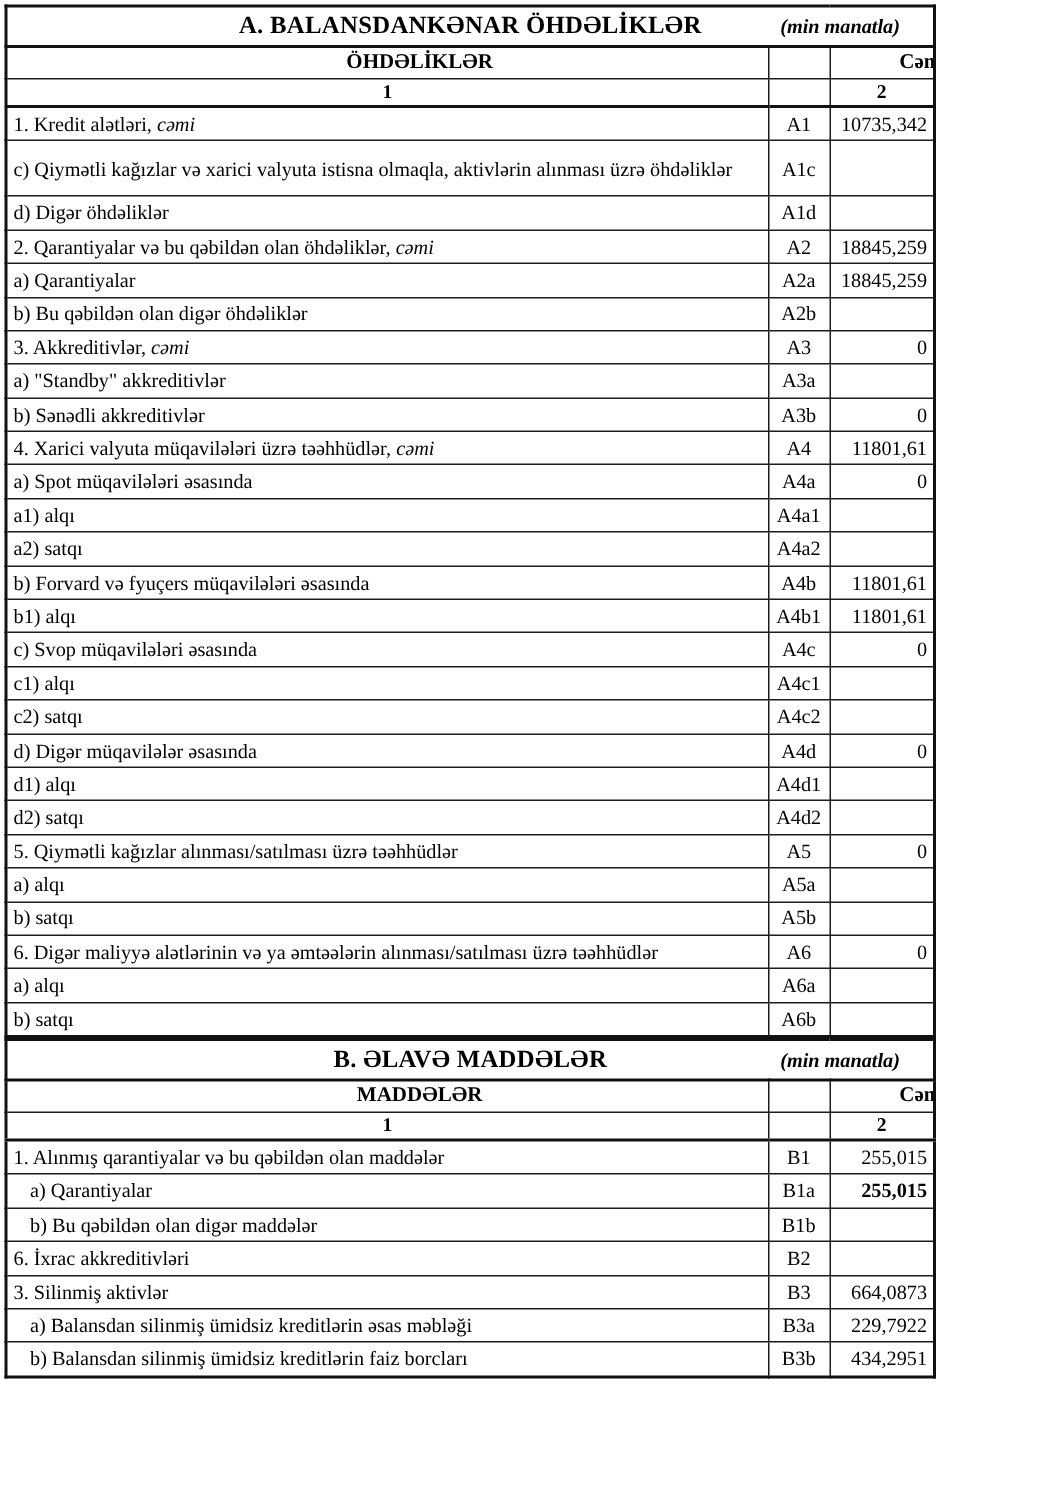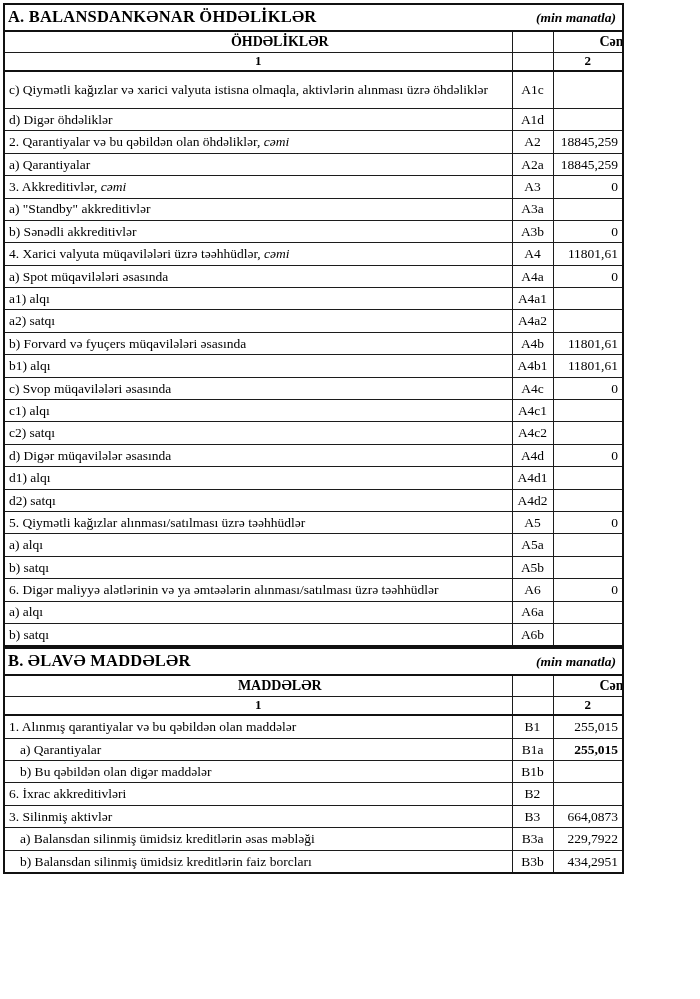"A. BALANSDANKƏNAR ÖHDƏLİKLƏR" tr.title-row td { text-align: left -> center }
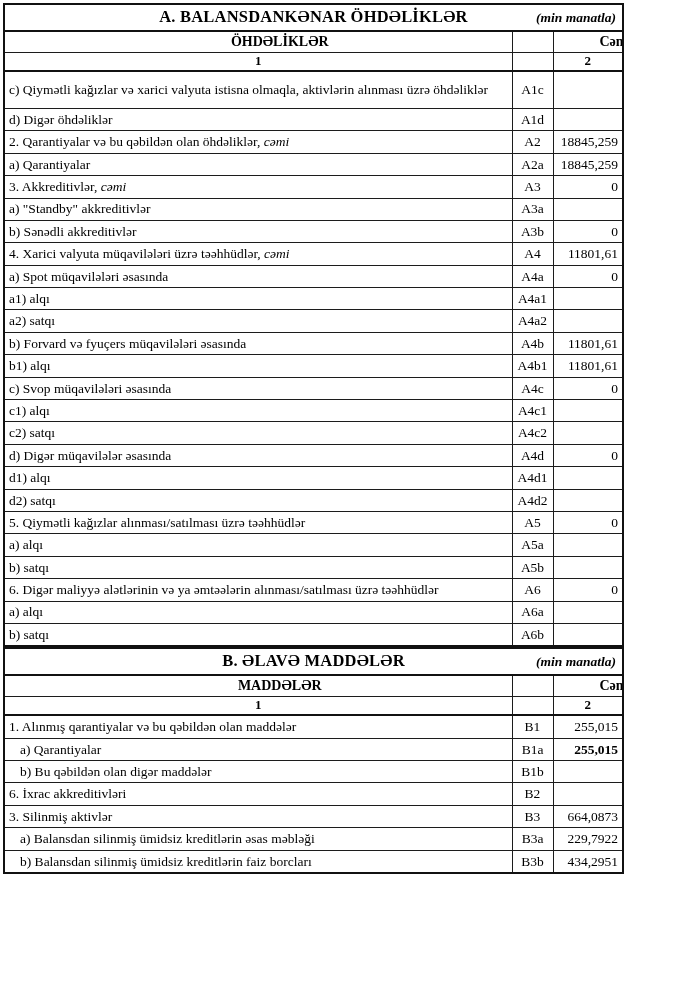"(min manatla)" .snote { right: 6px -> 22px }
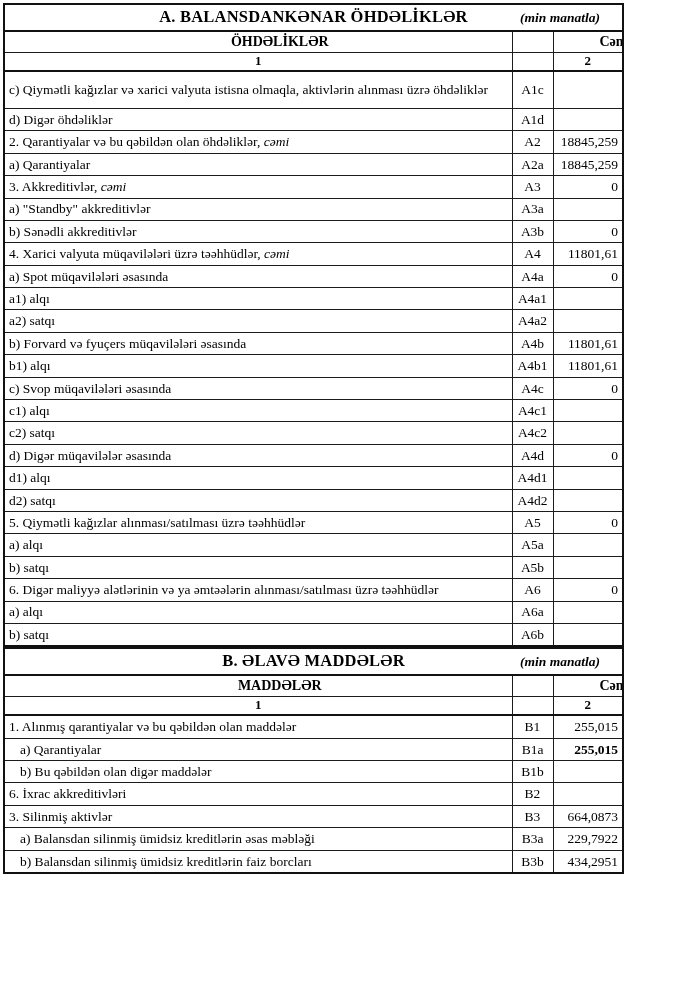"1. Kredit alətləri, cəmi" tr { html: none -> <tr> <td>1. Kredit alətləri,<i> cəmi</i></td> <td>A1</td> <td>10735,342</td> </tr> }
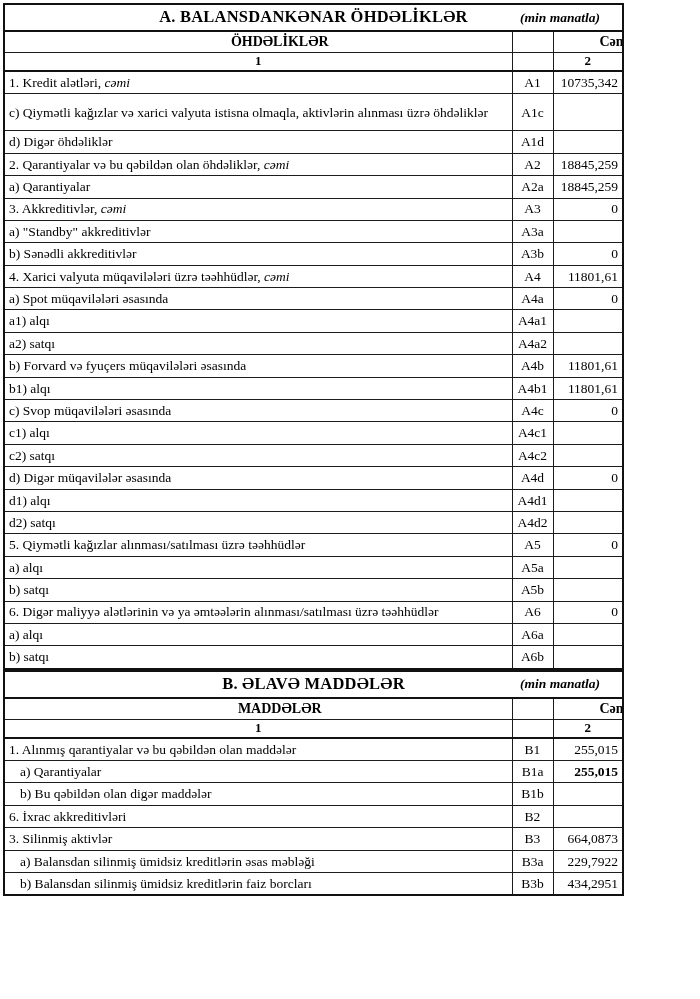"b) Bu qəbildən olan digər öhdəliklər" tr { html: none -> <tr> <td>b) Bu qəbildən olan digər öhdəliklər</td> <td>A2b</td> <td></td> </tr> }
